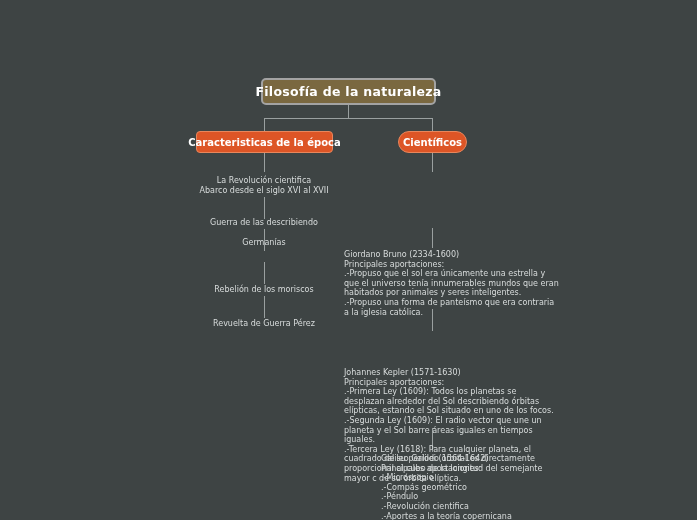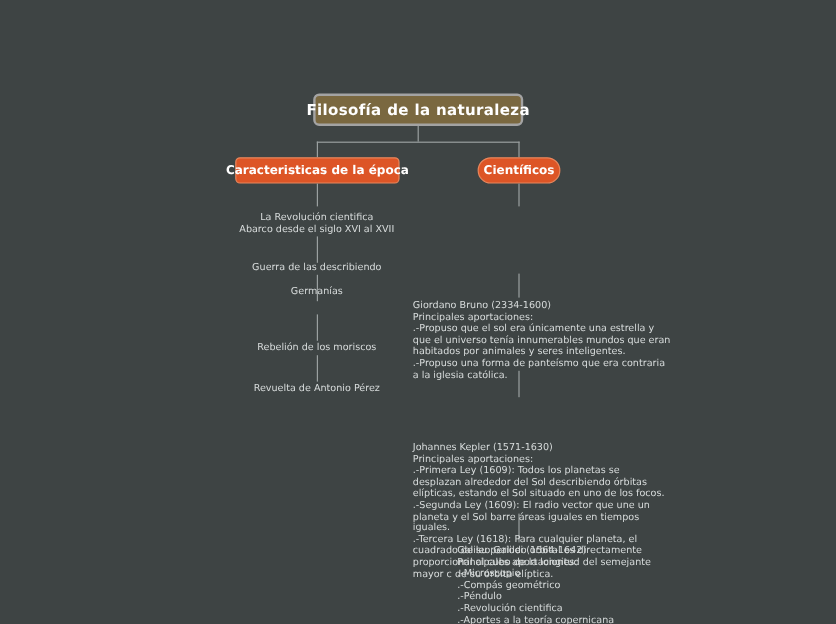"Revuelta de Antonio Pérez" div.leaf { text: Antonio -> Guerra }
